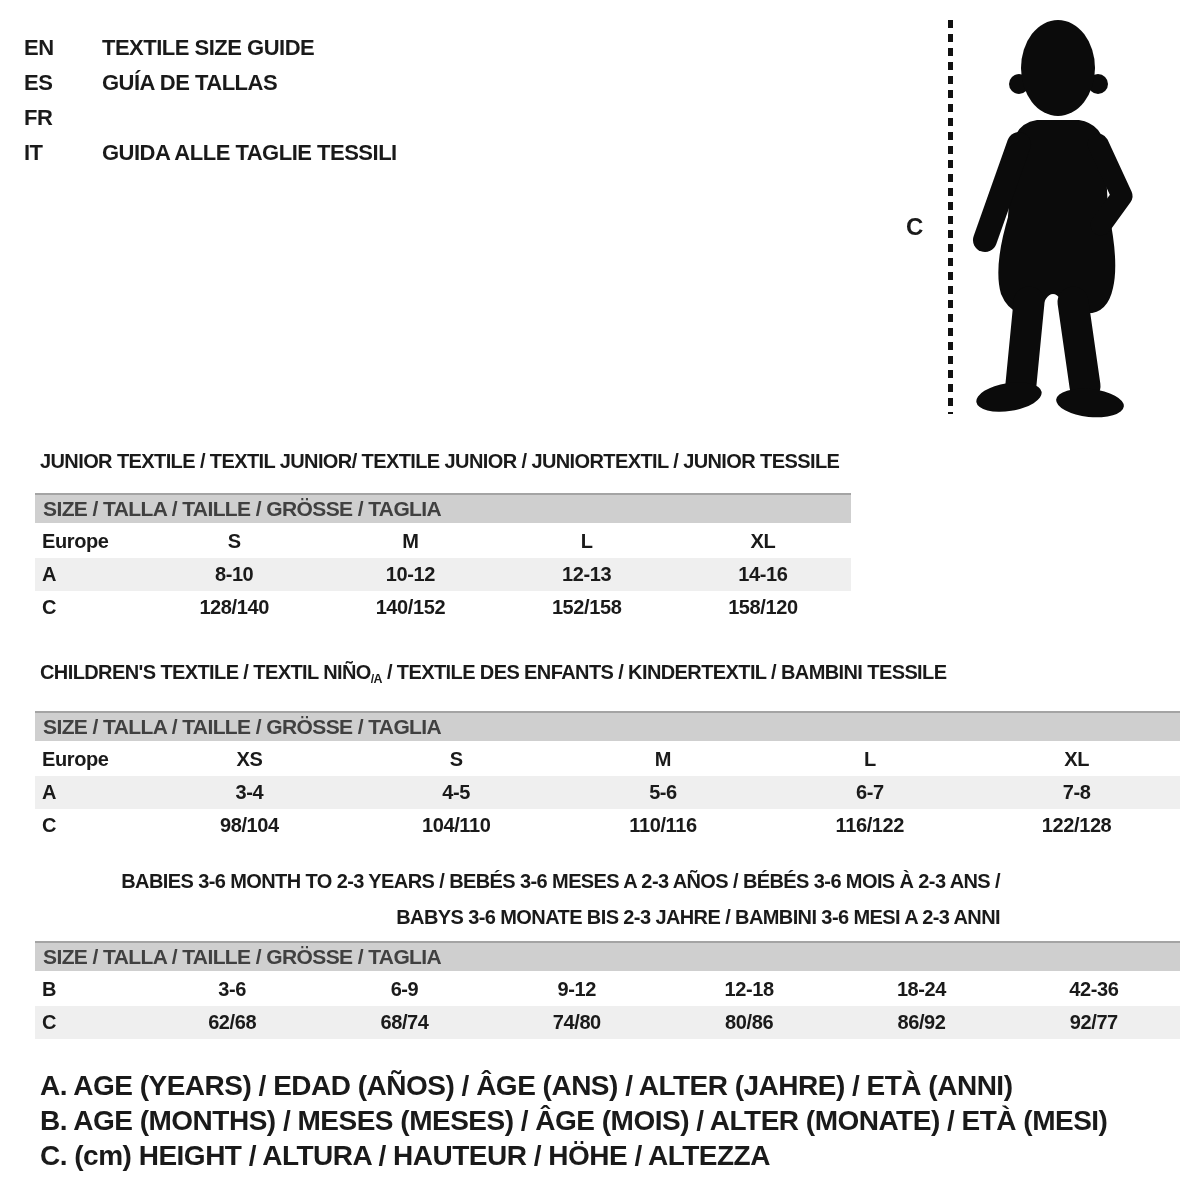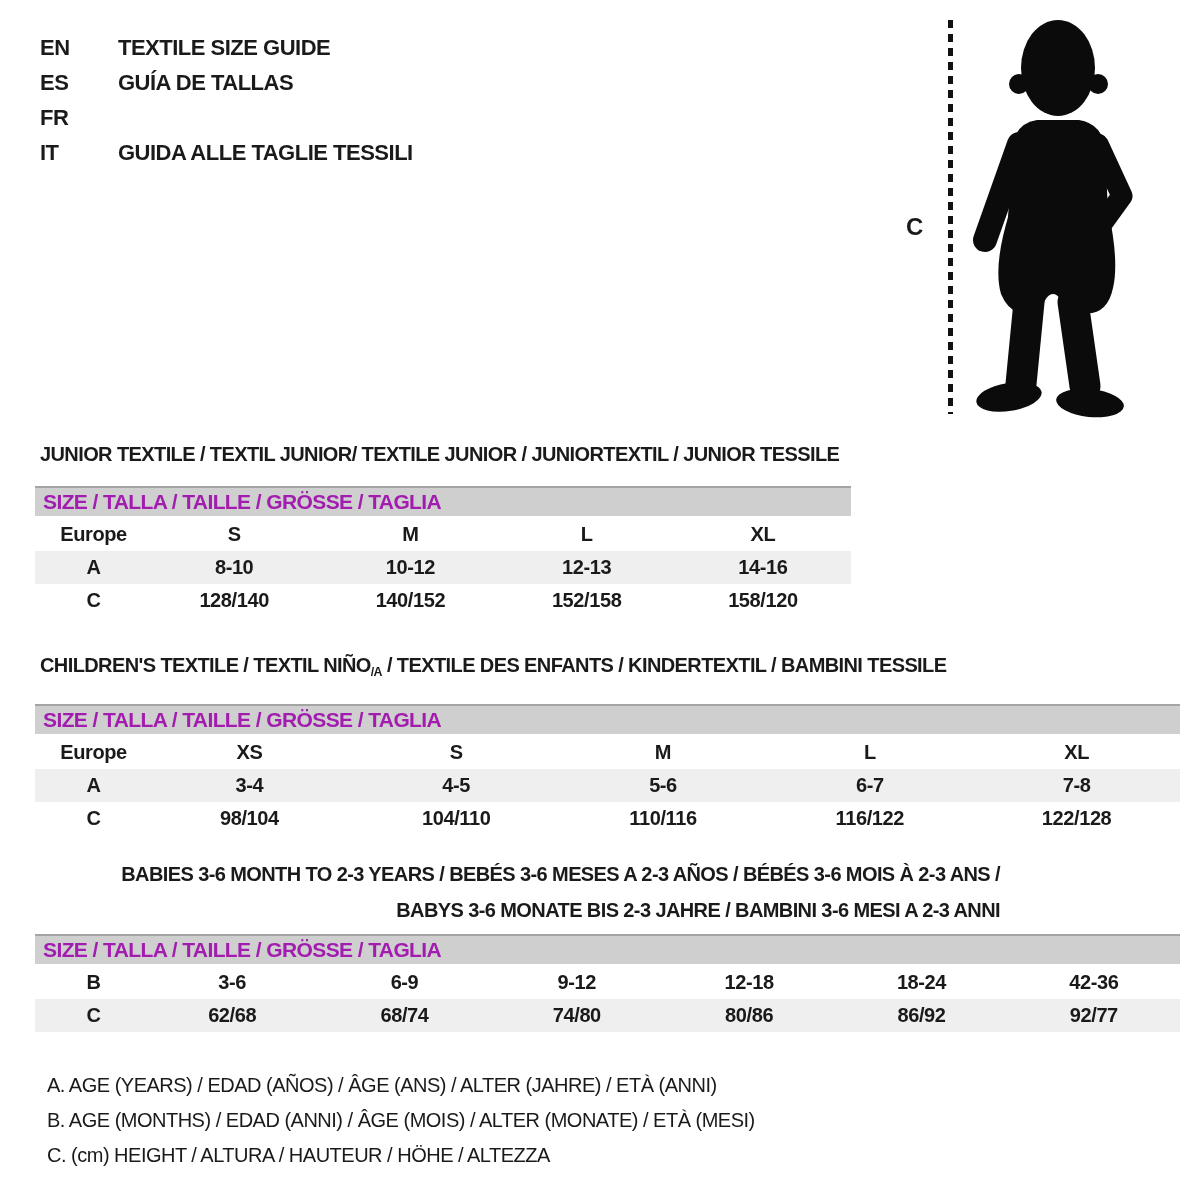"EN" .langs { left: 40px -> 24px }
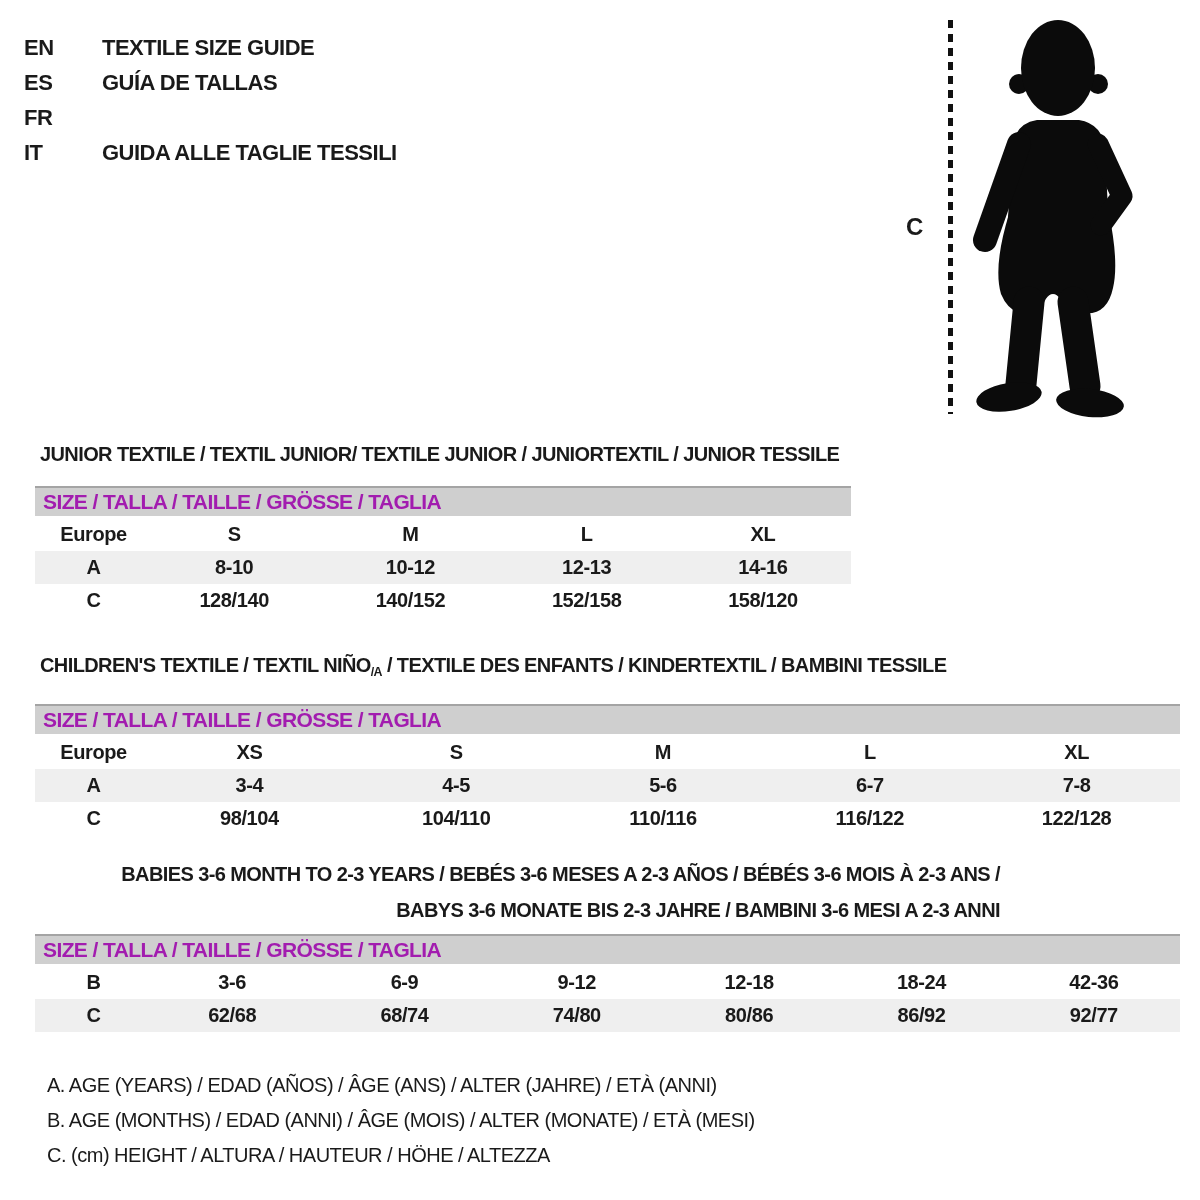"JUNIOR TEXTILE / TEXTIL JUNIOR/" .sec-title { margin: 4px 0 19px 0 -> 11px 0 19px 0 }
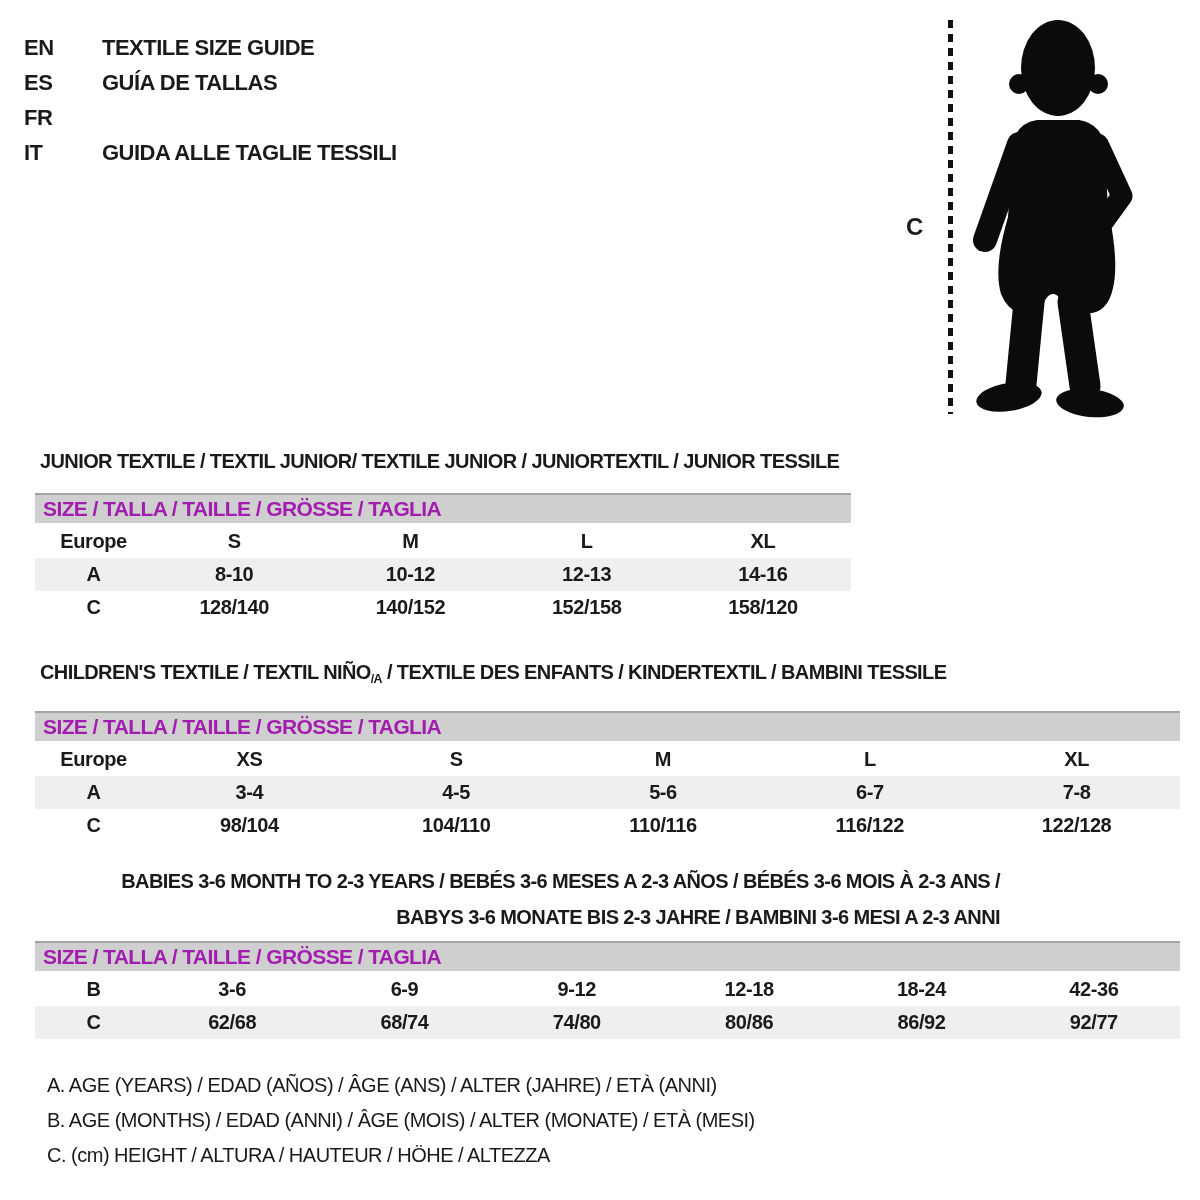"SIZE / TALLA / TAILLE" .size-bar { color: #a21caf -> #404040 }
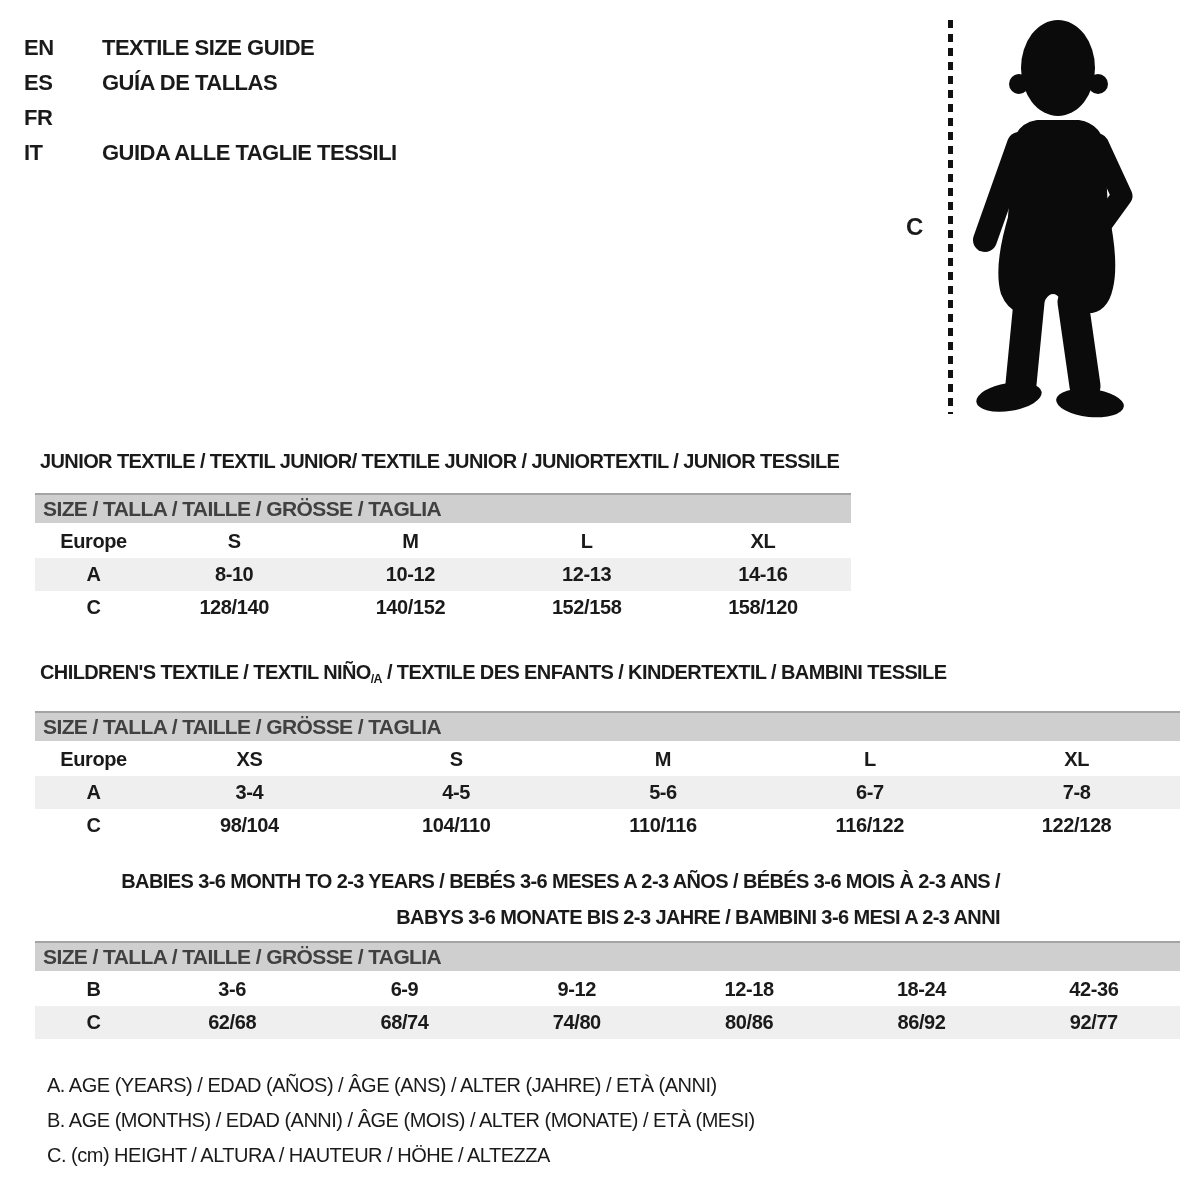"Europe" .size-table th.row-label { text-align: center -> left }
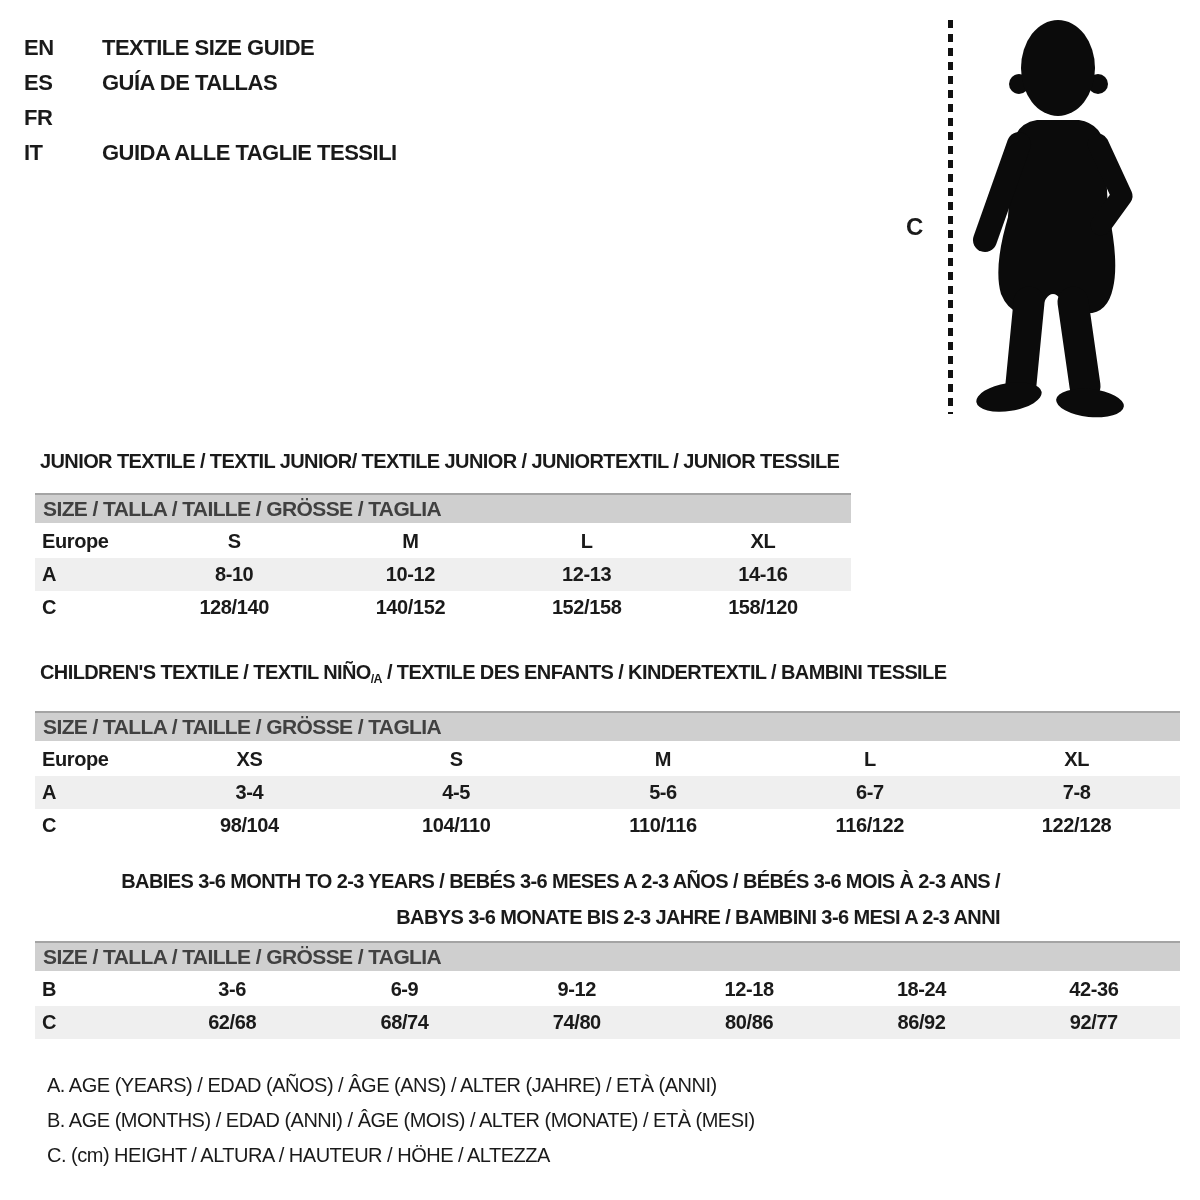"A. AGE (YEARS) / EDAD" .legend-line { font-size: 20px -> 28px; font-weight: normal -> bold; margin-left: 7px -> none }
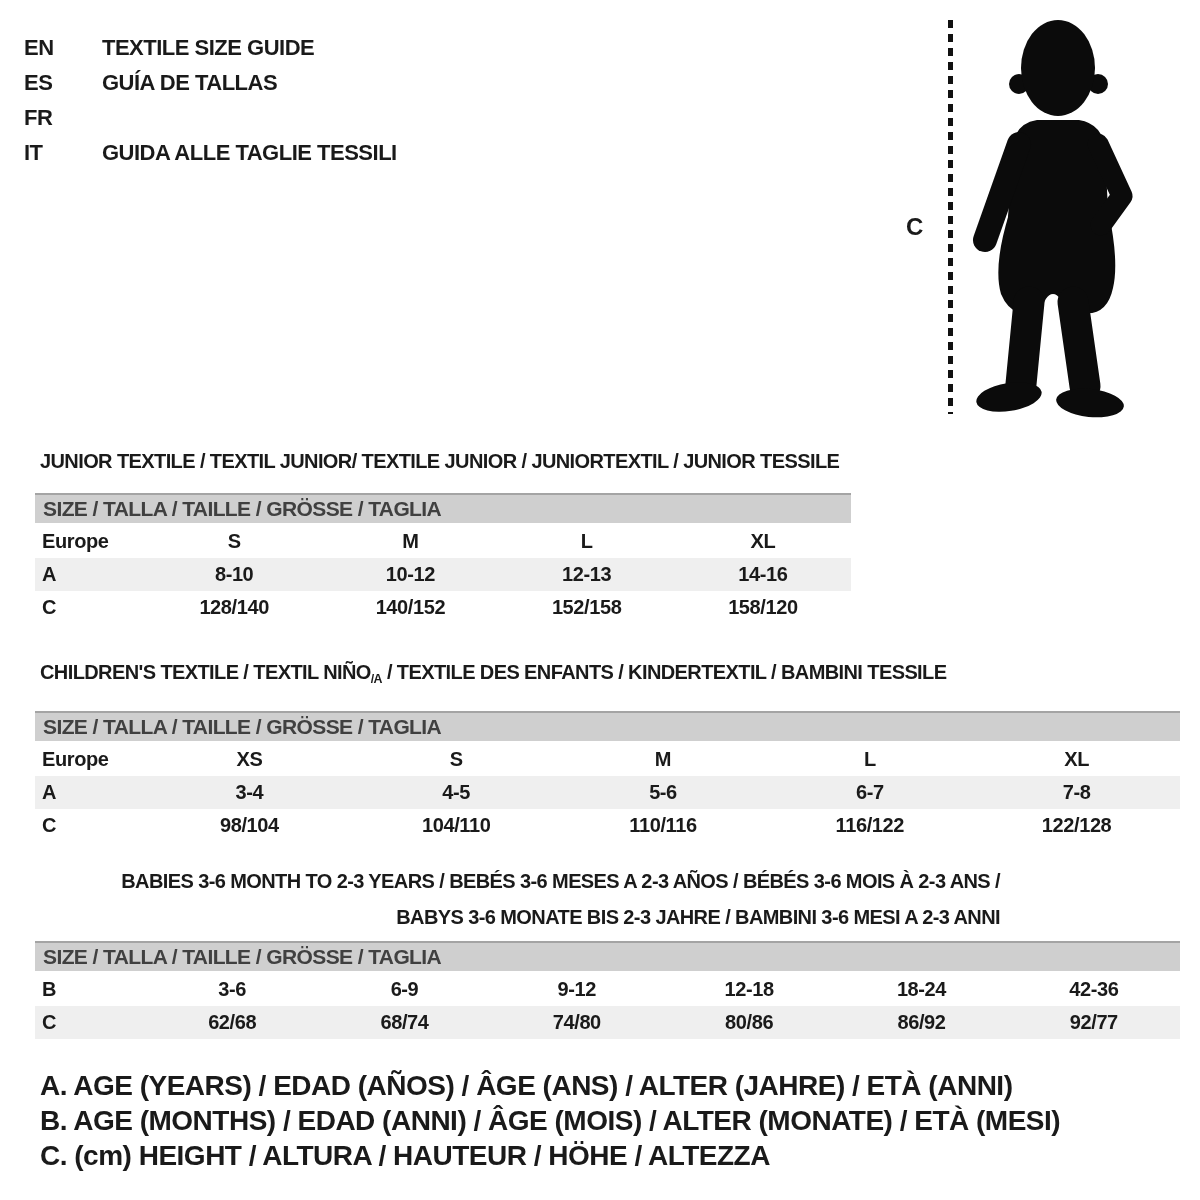"B. AGE (MONTHS) / EDAD" div.legend-line { text: EDAD (ANNI -> MESES (MESES }
